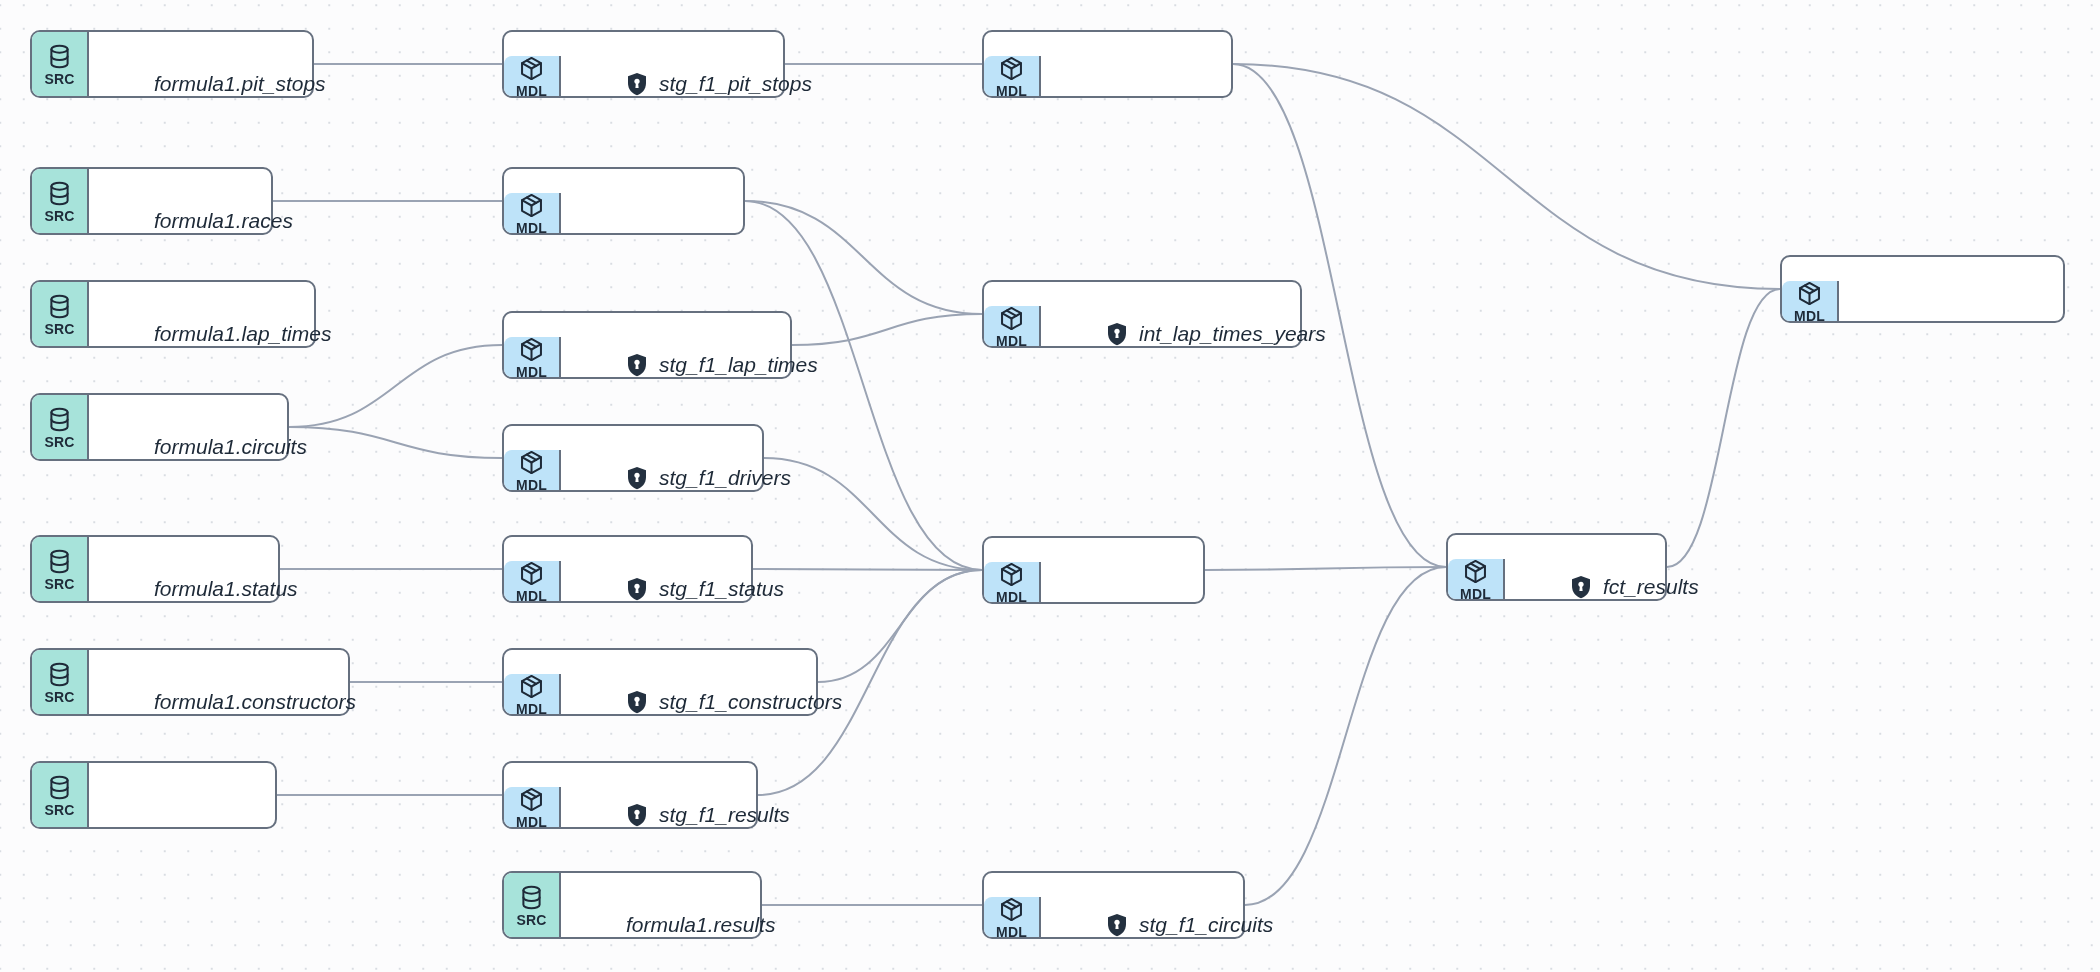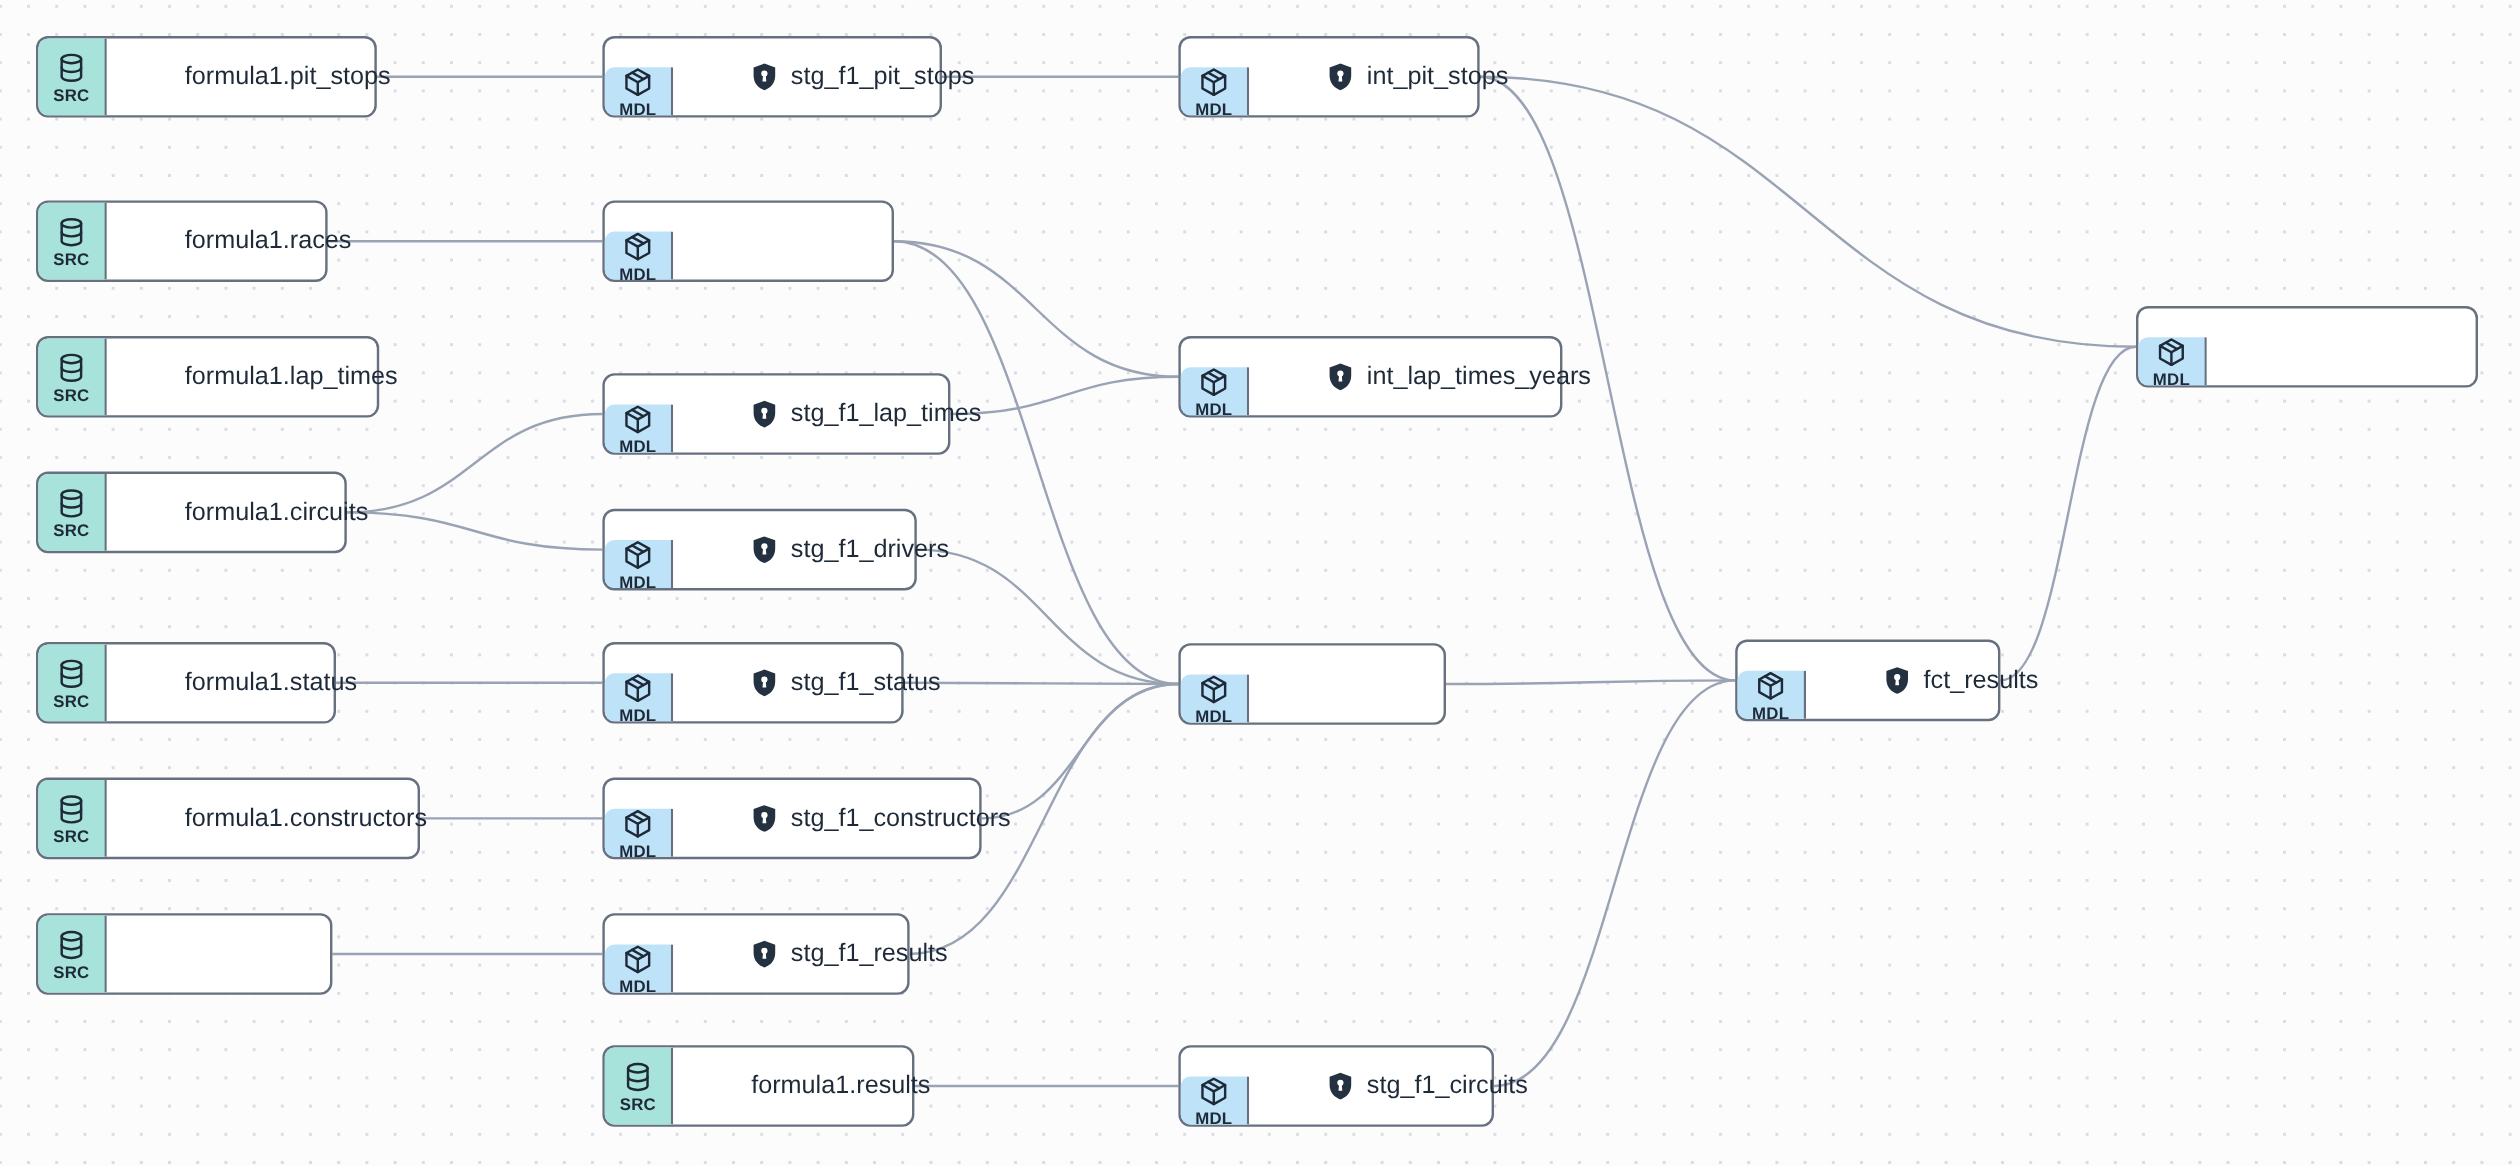"formula1.pit_stops" .node-body { align-items: center -> flex-end; font-style: none -> italic }
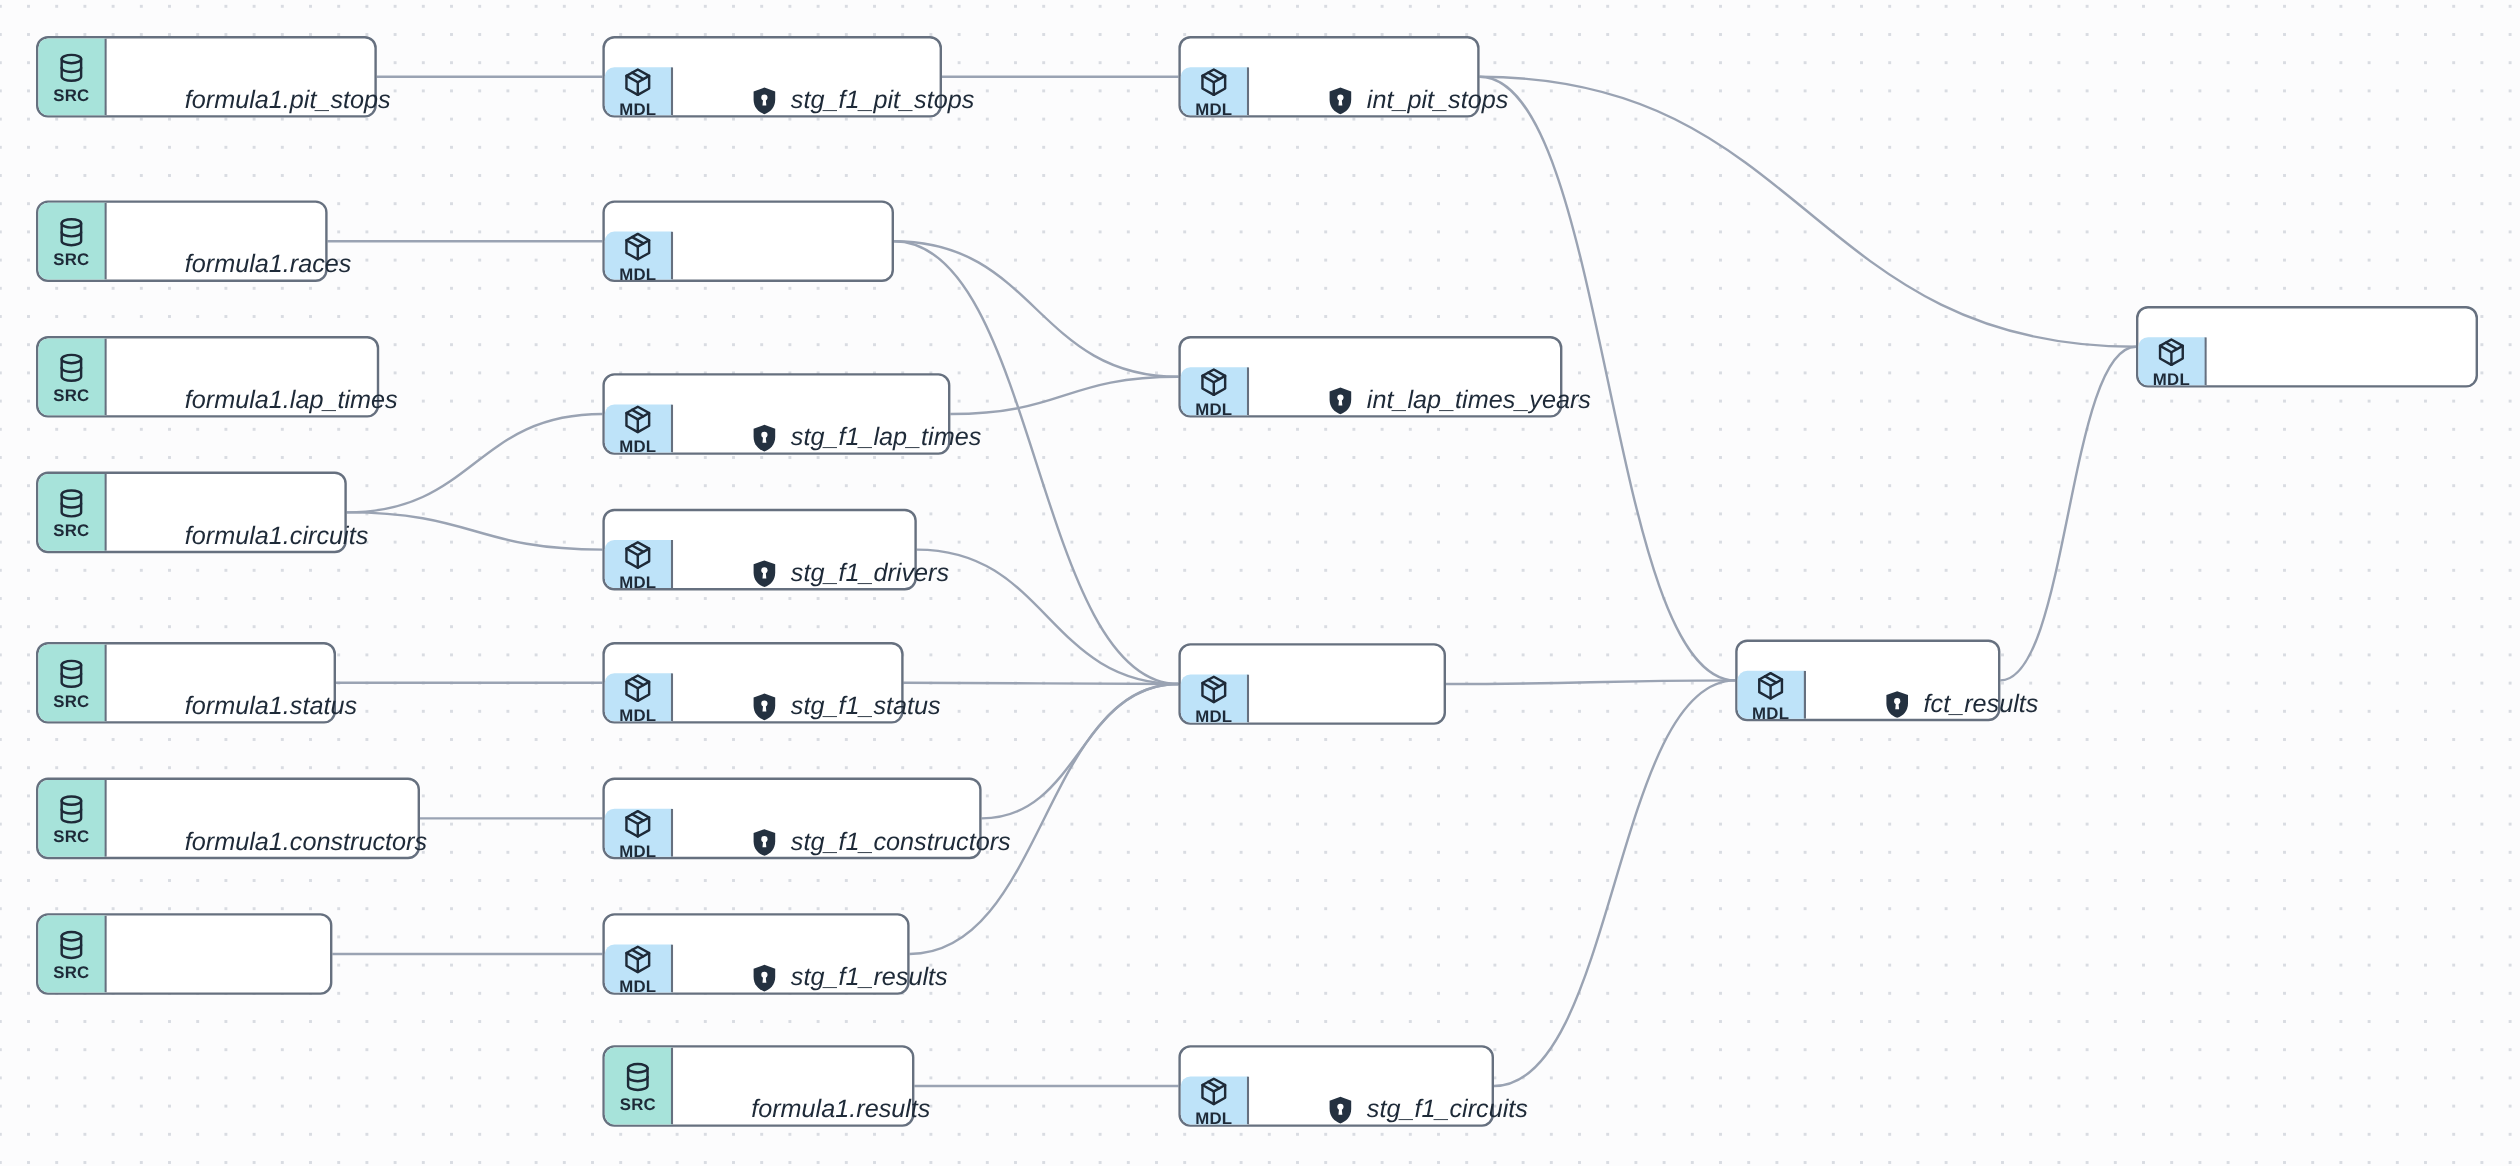"int_pit_stops" div.node-body { html: <div> <span> <svg> <path></path> <circle></circle> <path></path> </svg> </span> <span>int_pit_stops</span> </div> -> none }
